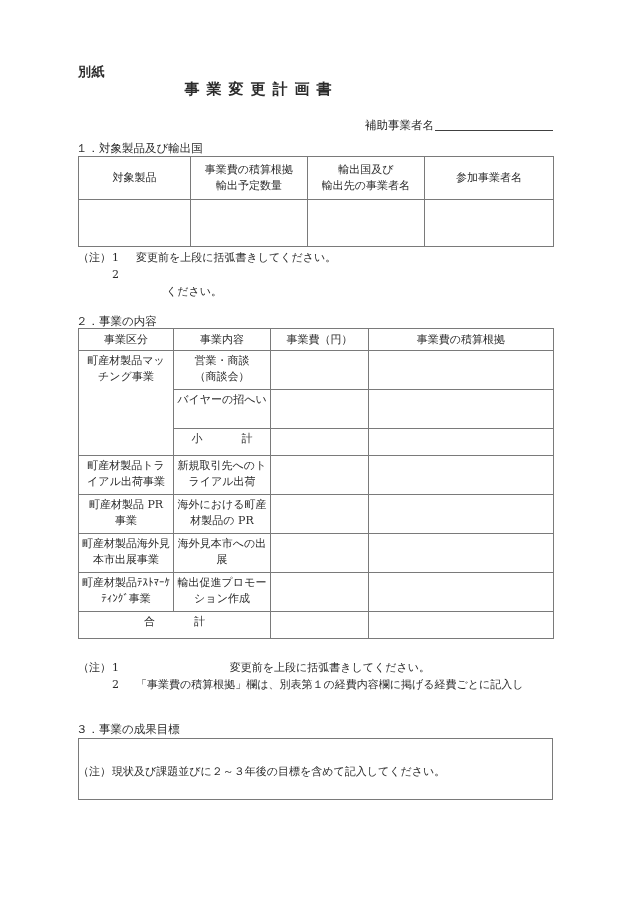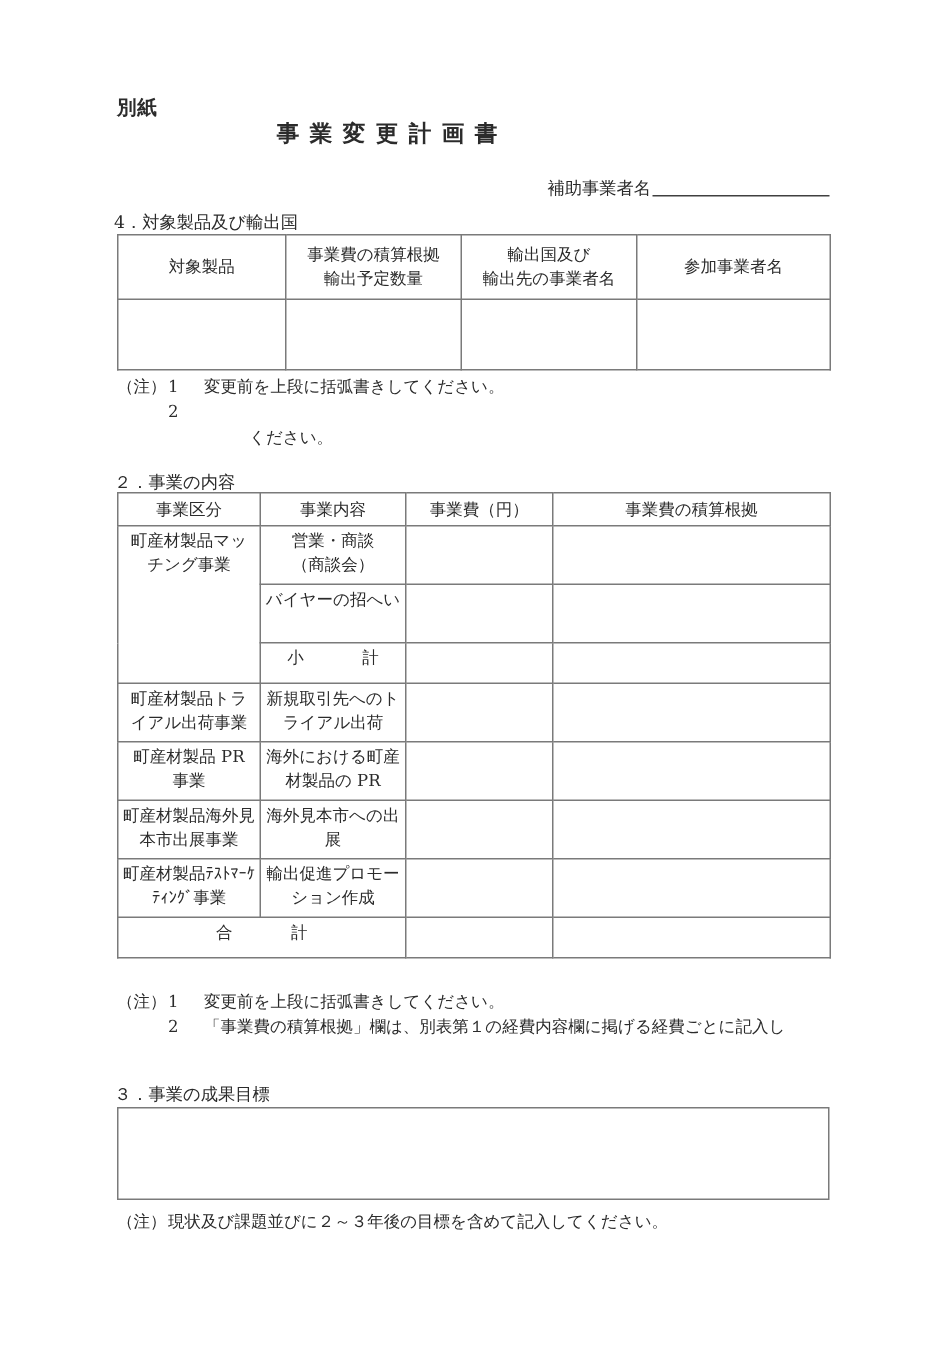"4．対象製品及び輸出国" div.sec-heading { text: 4 -> １ }
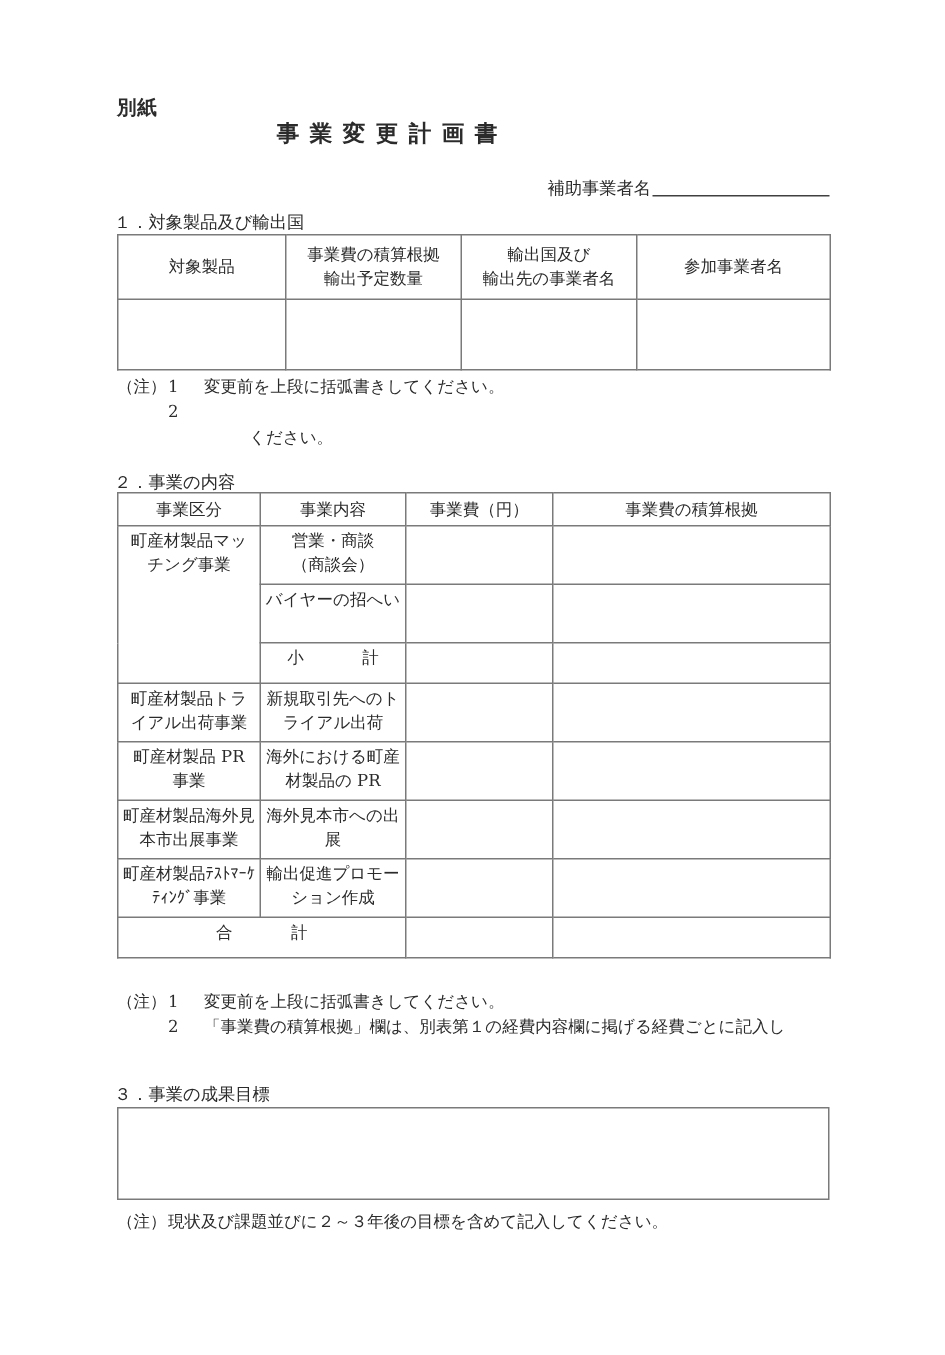"変更前を上段に括弧書きしてください。" .note-text { text-align: none -> center }
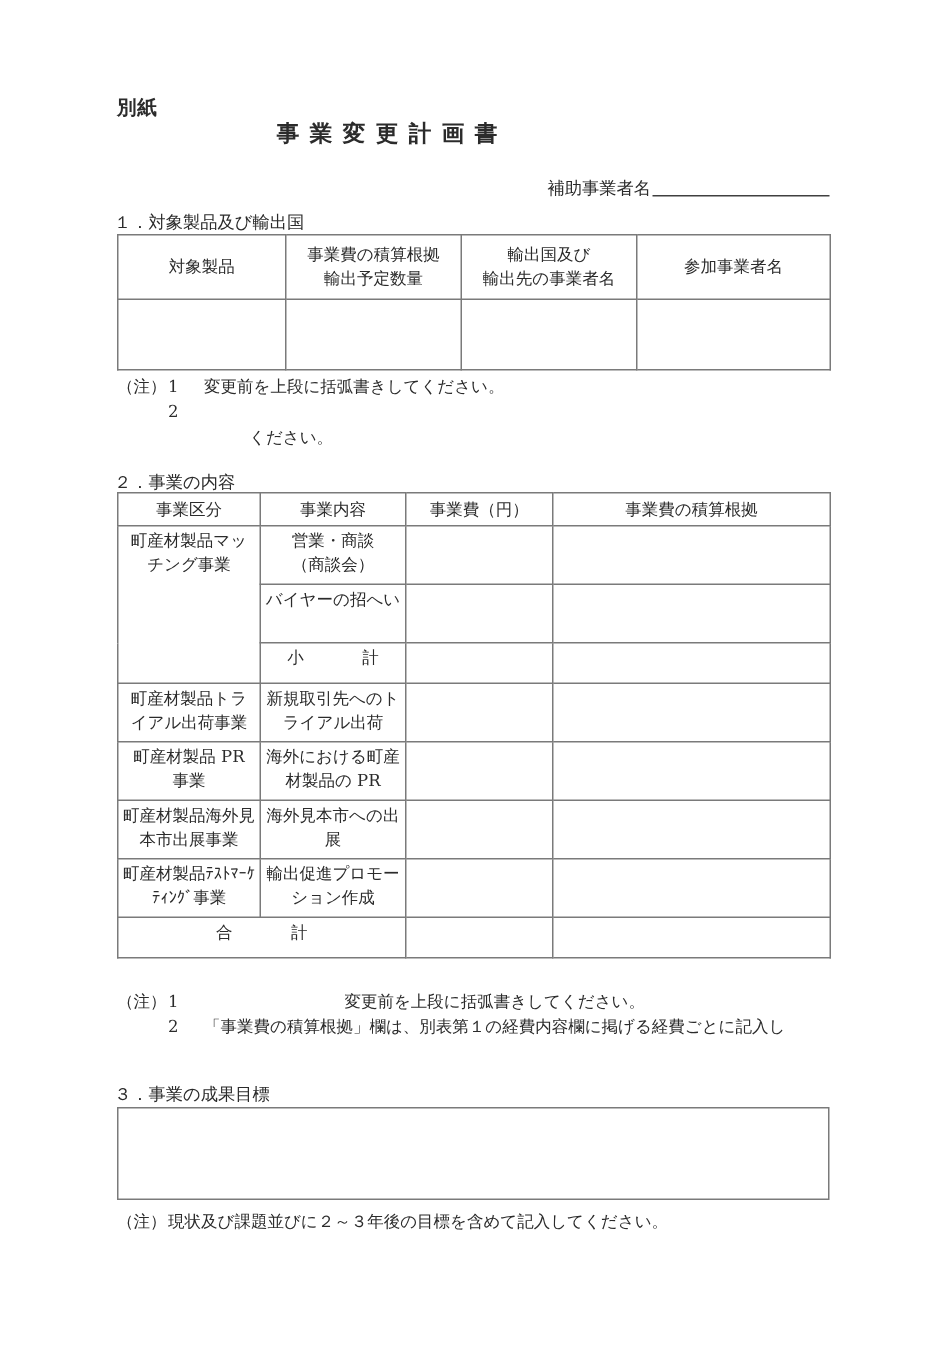"（注）現状及び課題並びに２～３年後の目標を含めて記入してください。" #notes-3 { top: 806px -> 763px }
